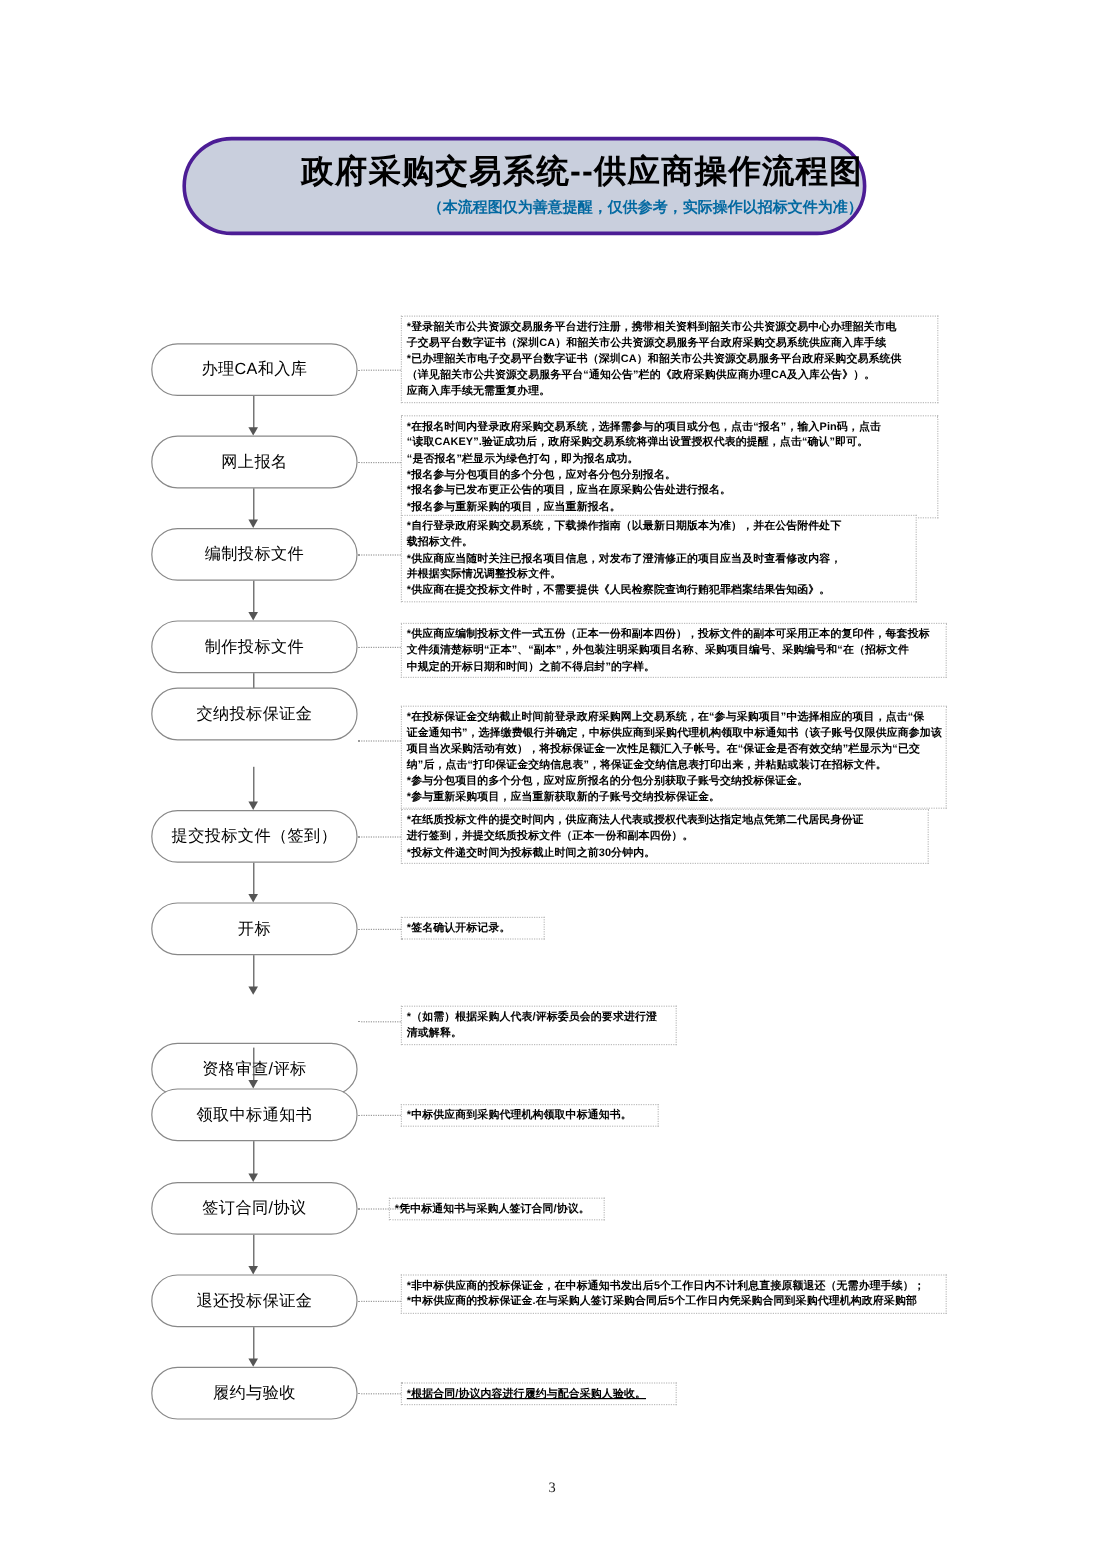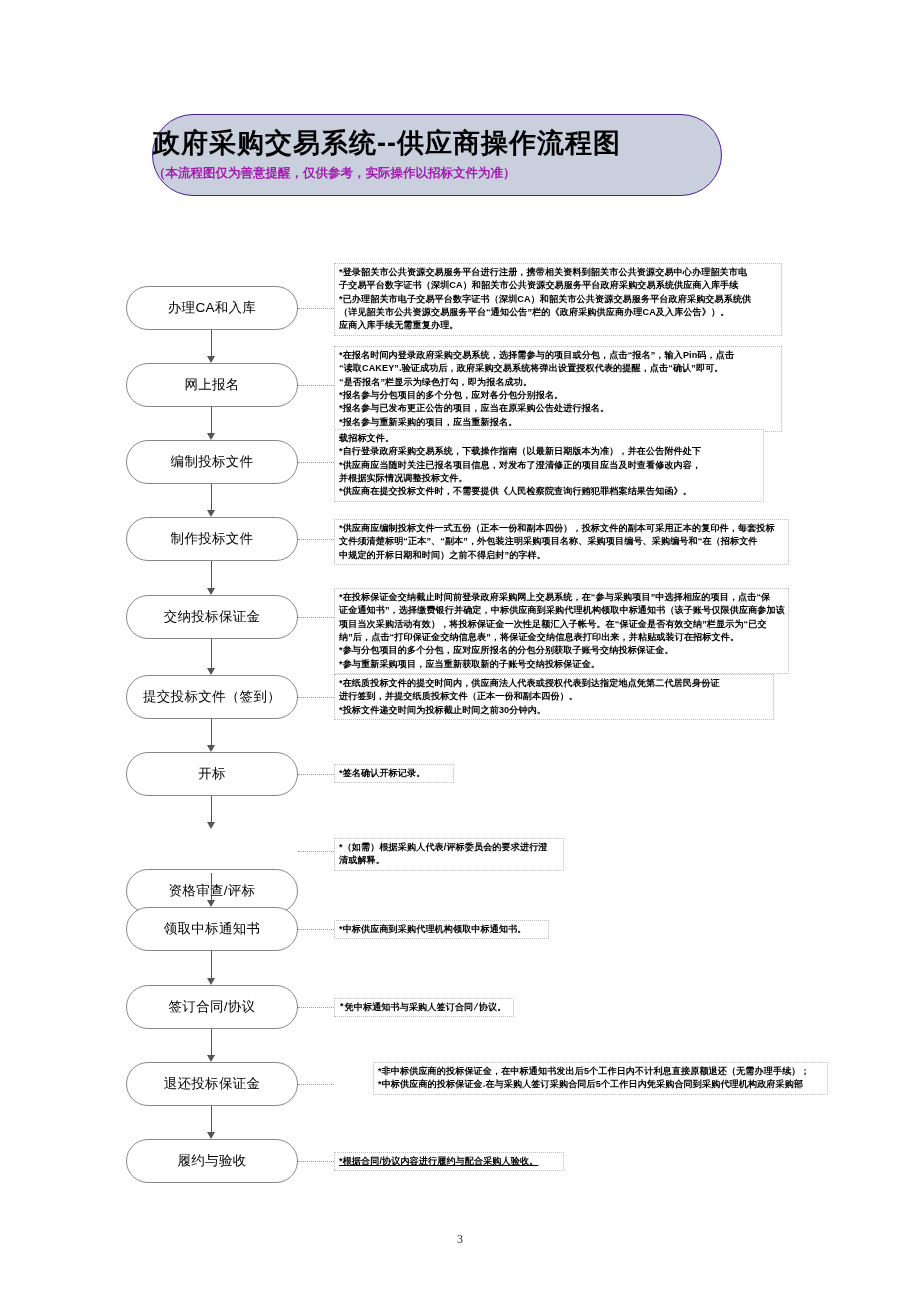"政府采购交易系统--供应商操作流程图" .title-banner { align-items: flex-start -> flex-end; border: 1px solid #4c1d95 -> 3px solid #4c1d95 }
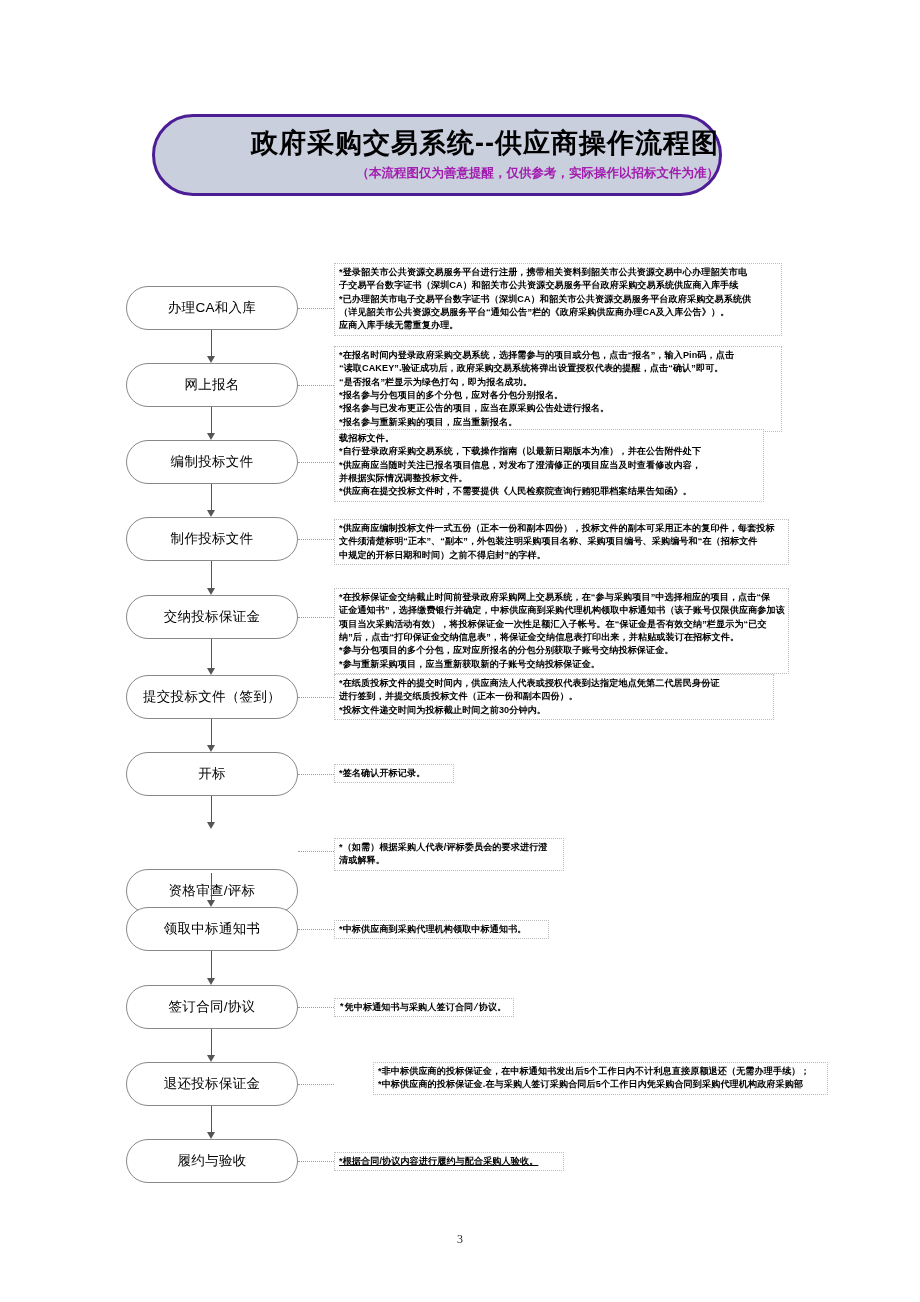"（本流程图仅为善意提醒，仅供参考，实际操作以招标文件为准）" .title-sub { color: #a21caf -> #0369a1 }
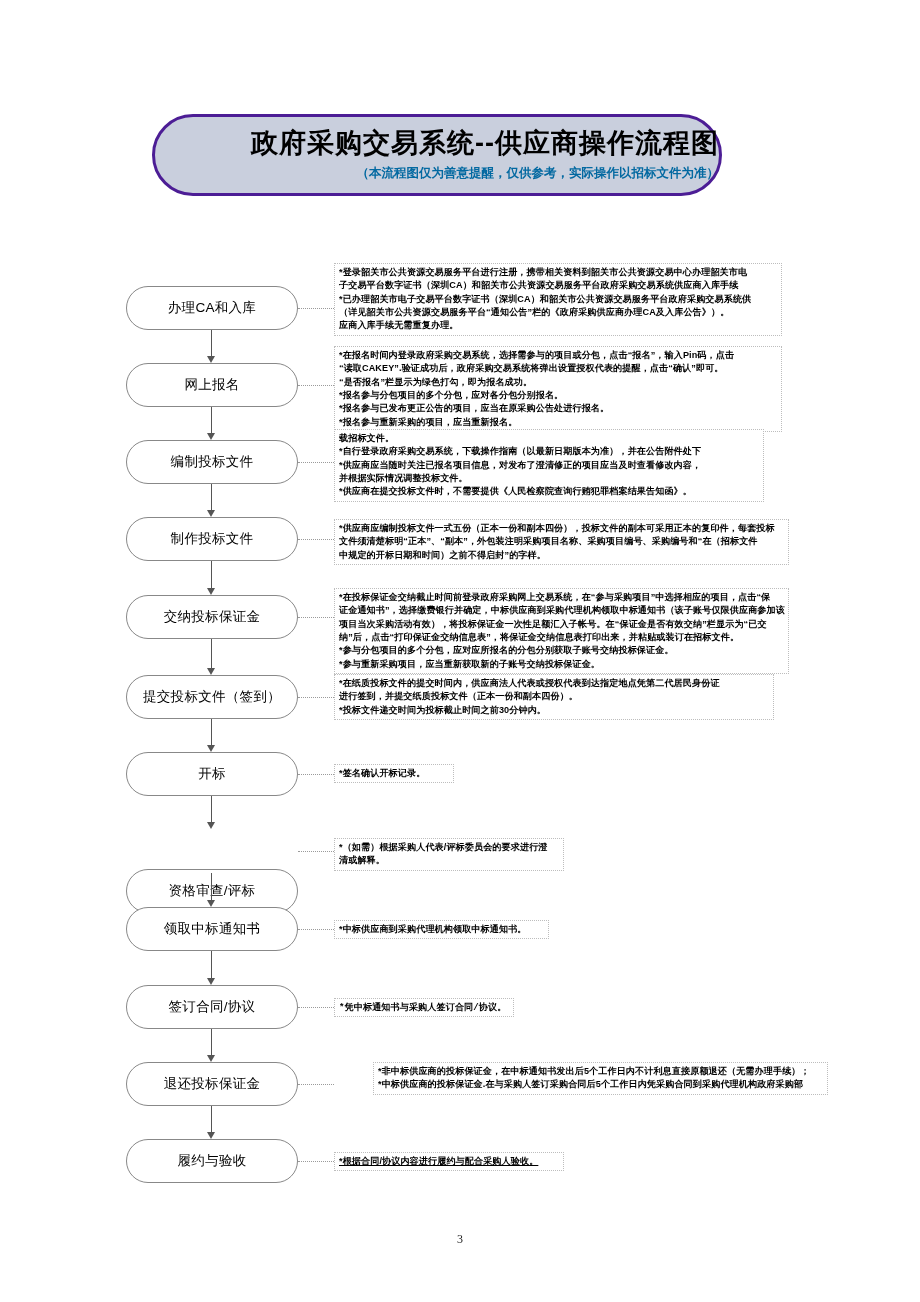"载招标文件。" p { order: before "*自行登录政府采购交易系统，下载操作指南（以最新日期版本为准），并在公告附件处下" -> after "*自行登录政府采购交易系统，下载操作指南（以最新日期版本为准），并在公告附件处下" }
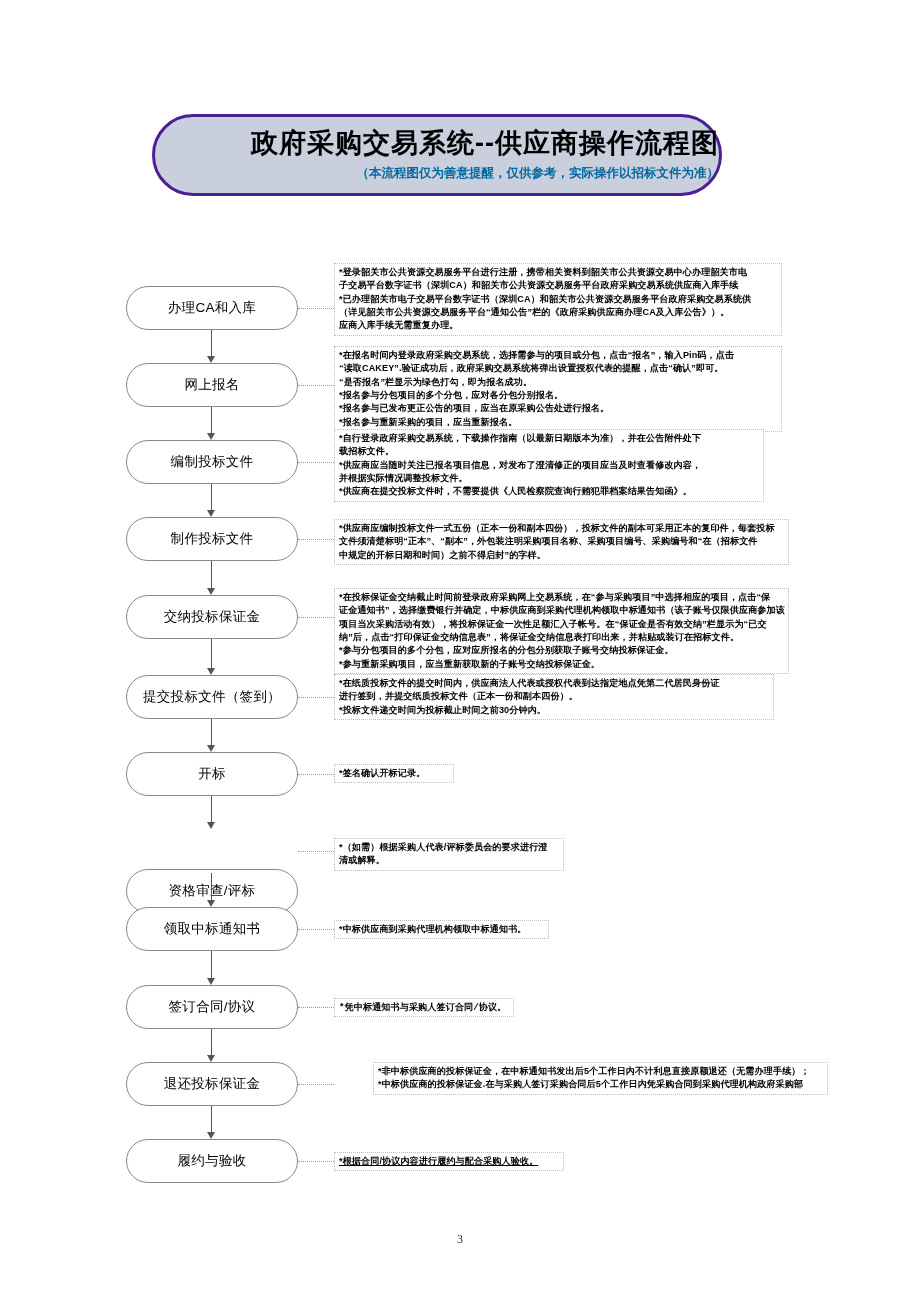"交纳投标保证金" div.node { top: 595px -> 573px }
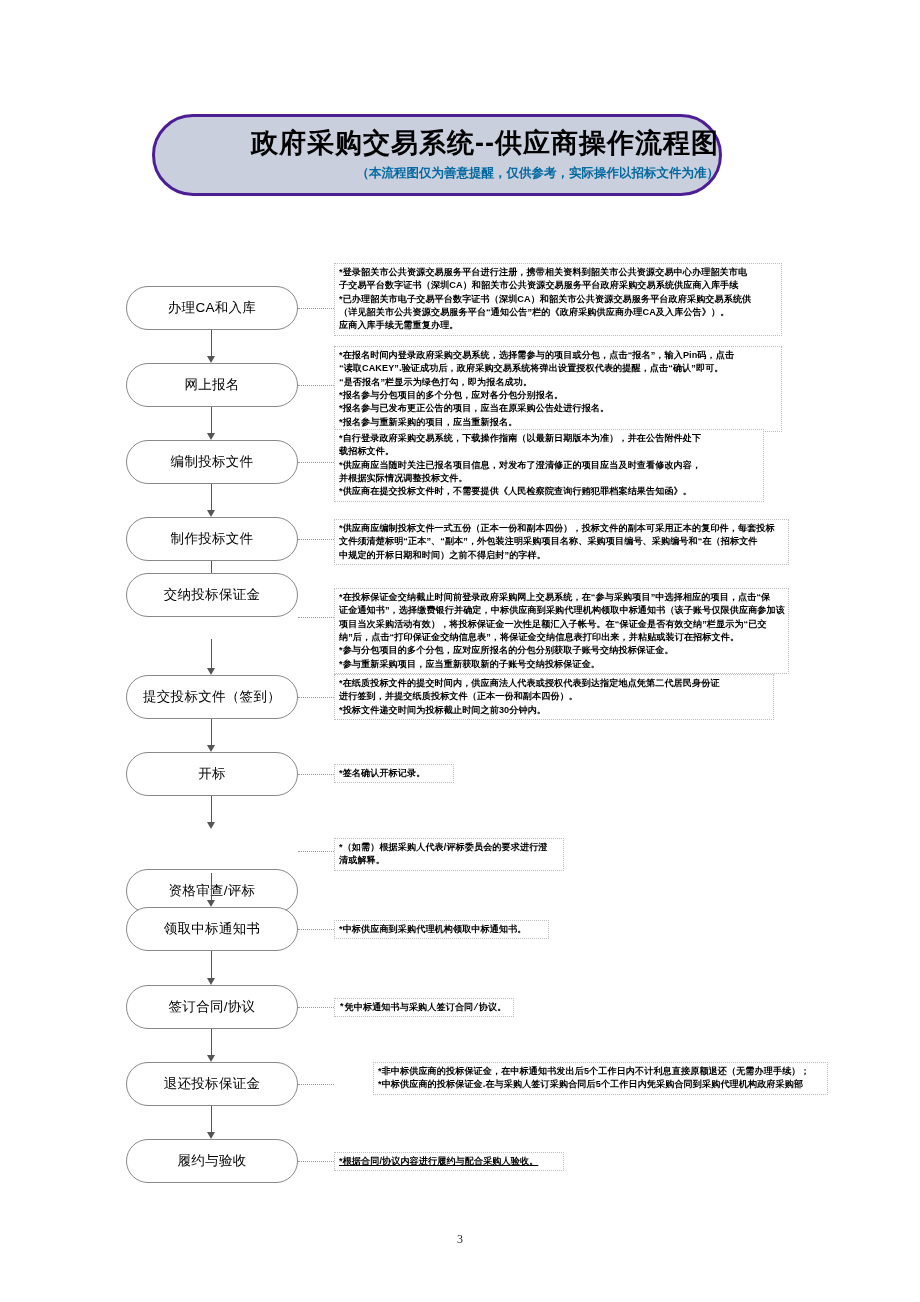"*凭中标通知书与采购人签订合同/协议。" div.note { font-family: Liberation Mono, monospace -> none; left: 334px -> 324px }
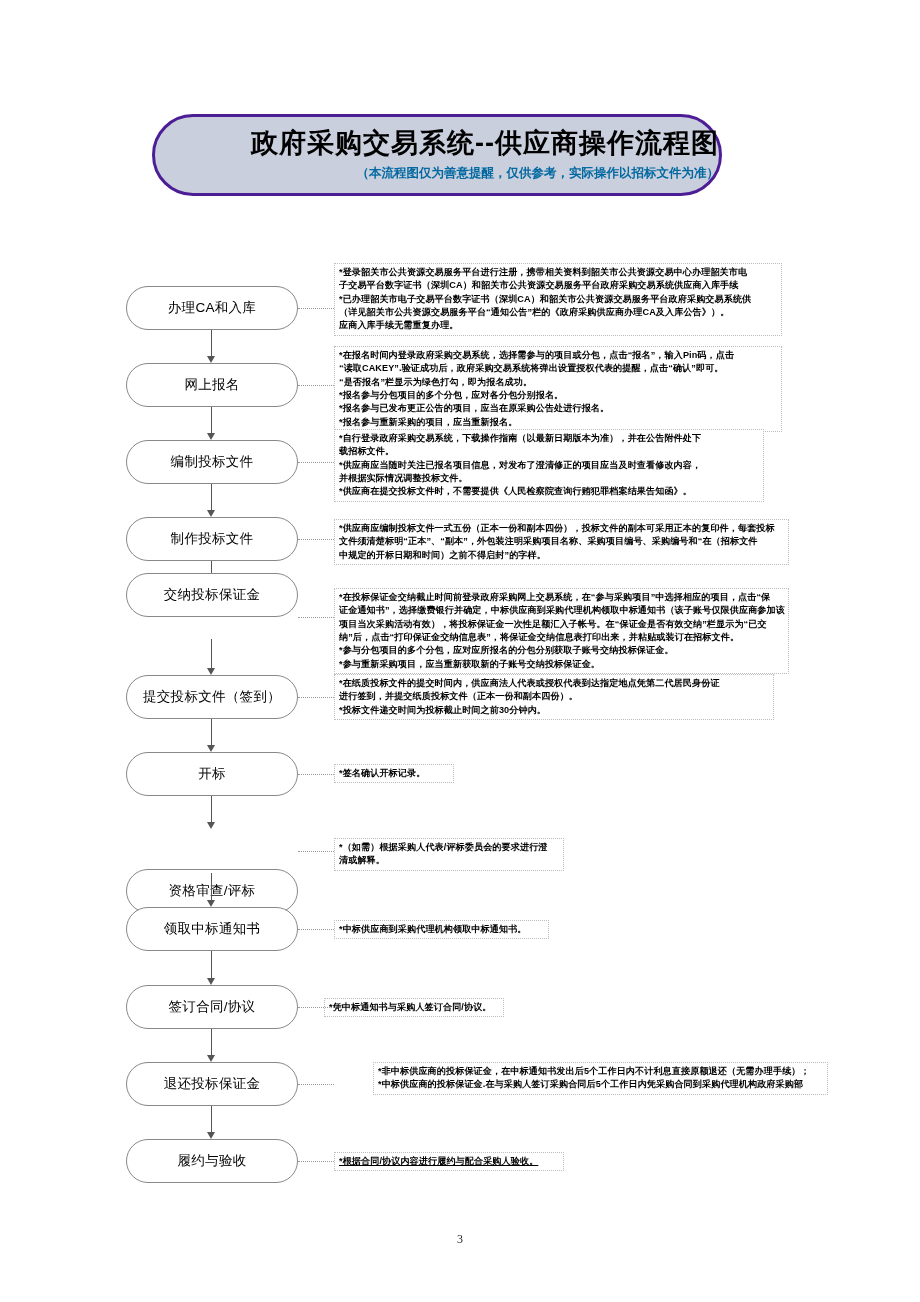"*非中标供应商的投标保证金，在中标通知书发出后5个工作日内不计利息直接原额退还（" div.note { margin-left: 39px -> none }
